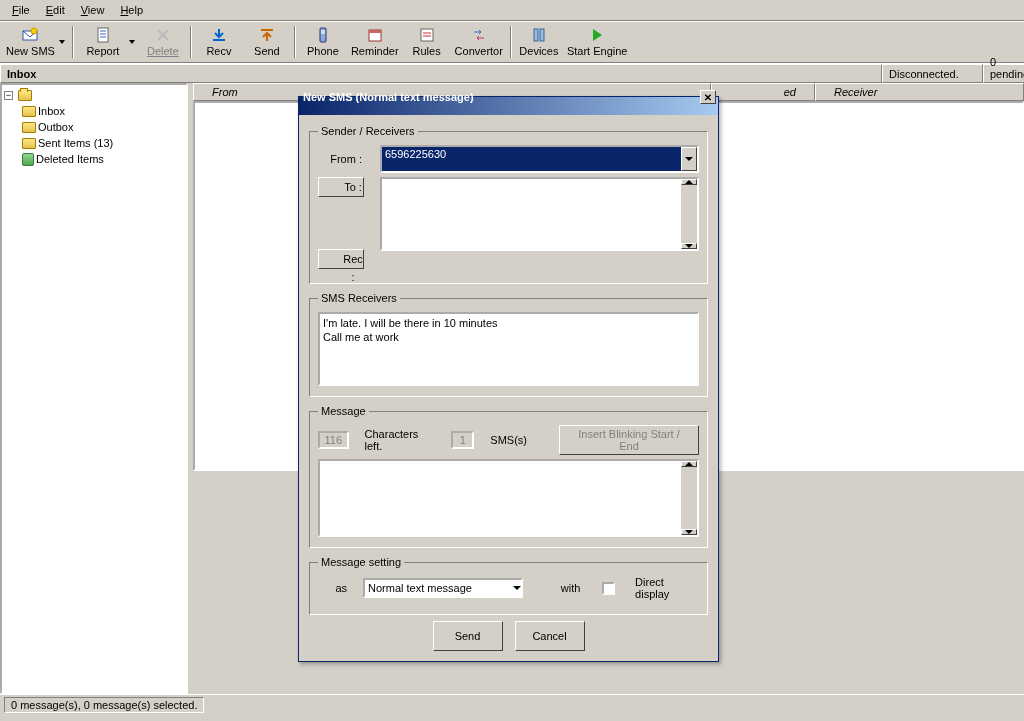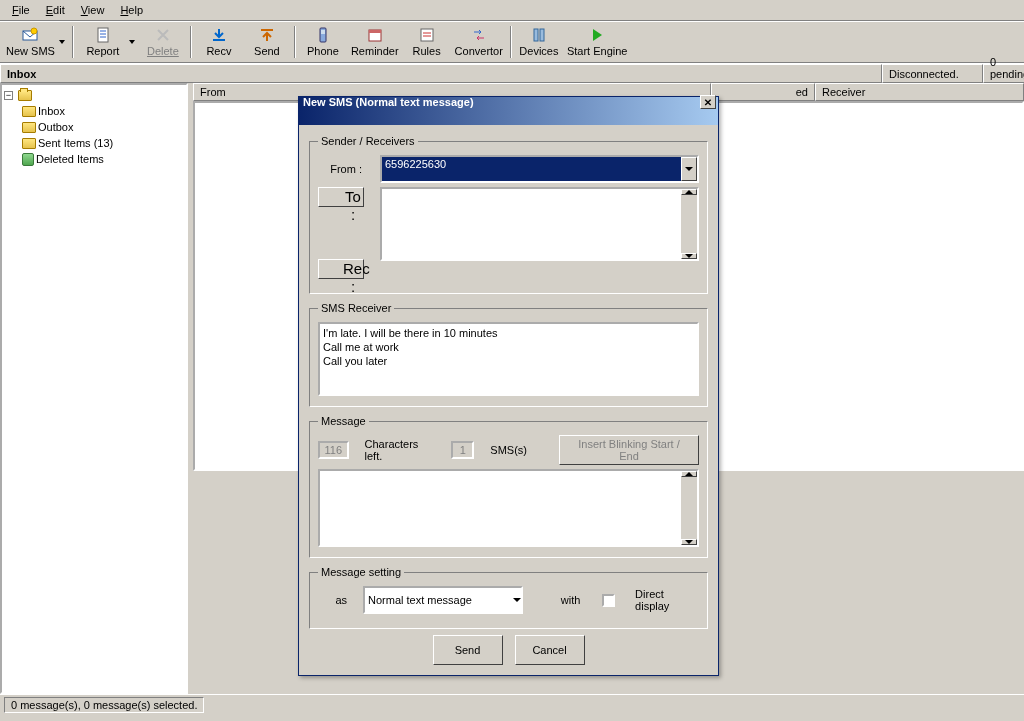"From" .colheaders .col { font-style: none -> italic; padding: 2px 6px -> 2px 18px }
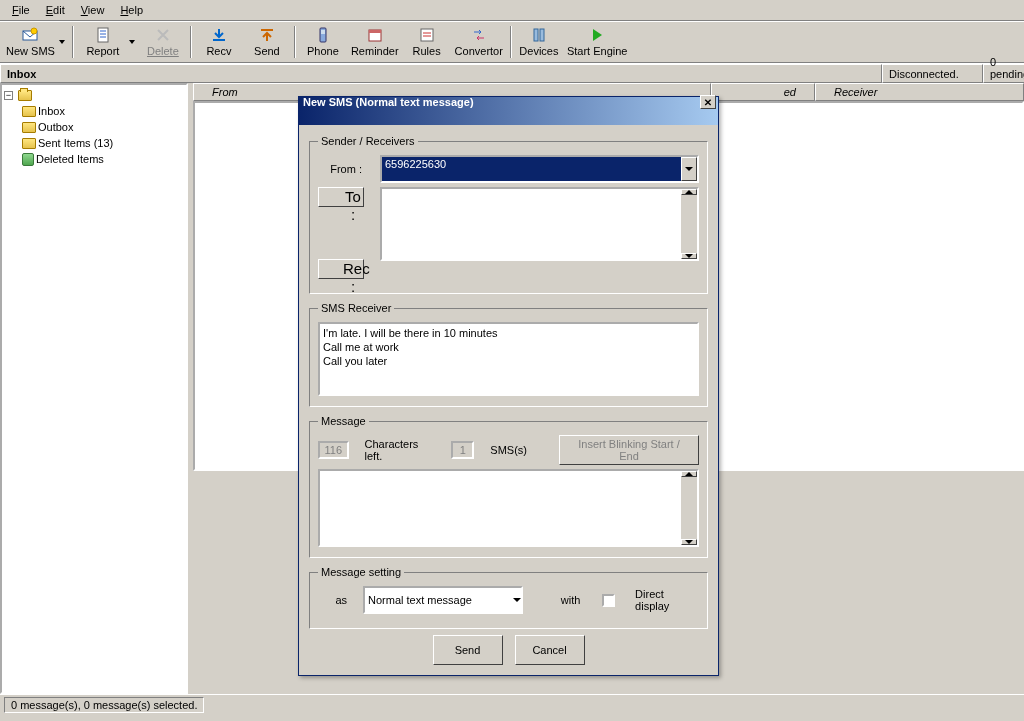"New SMS (Normal text message)" .dialog .titlebar { height: 28px -> 18px }
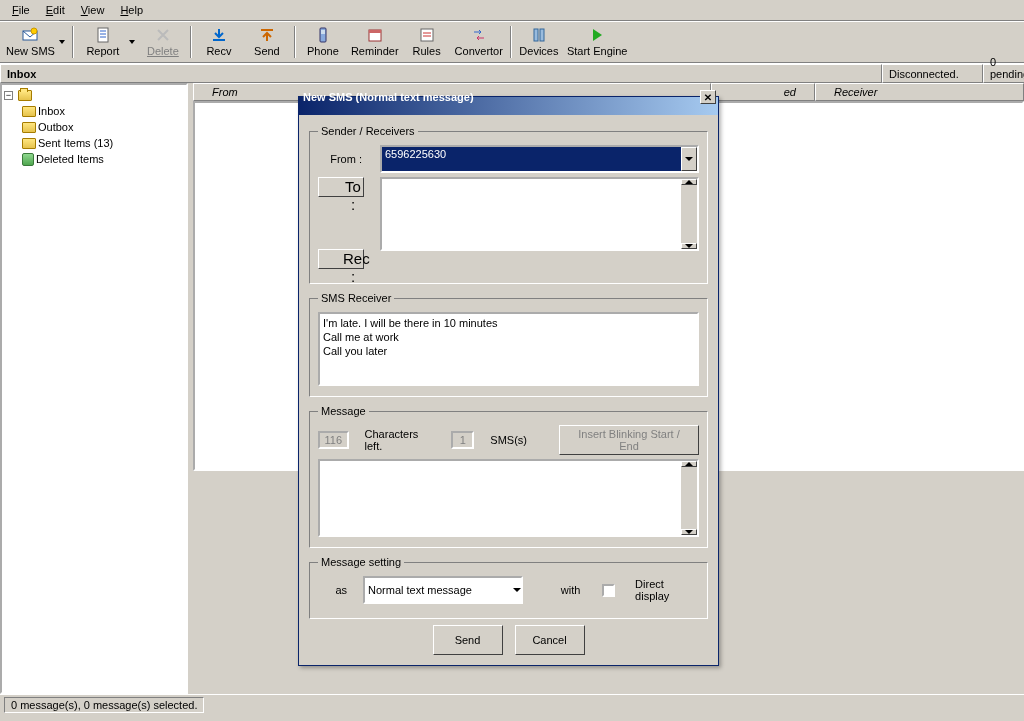"To :" .lbl-btn { font-size: 15px -> 11px }
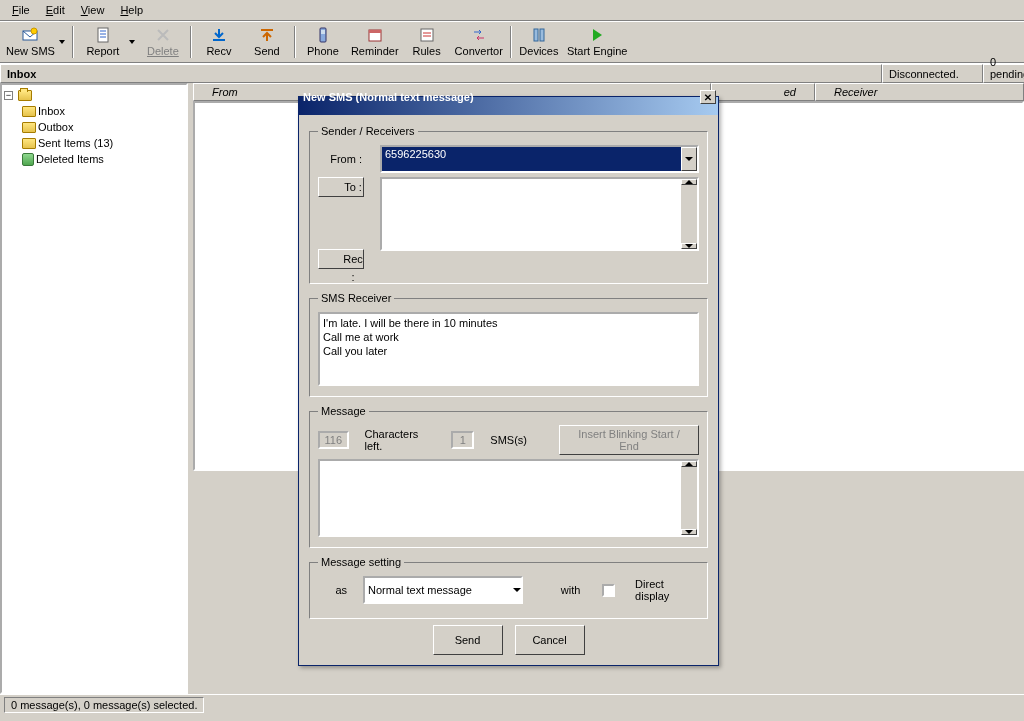"SMS Receiver" legend { text: Receiver -> Receivers }
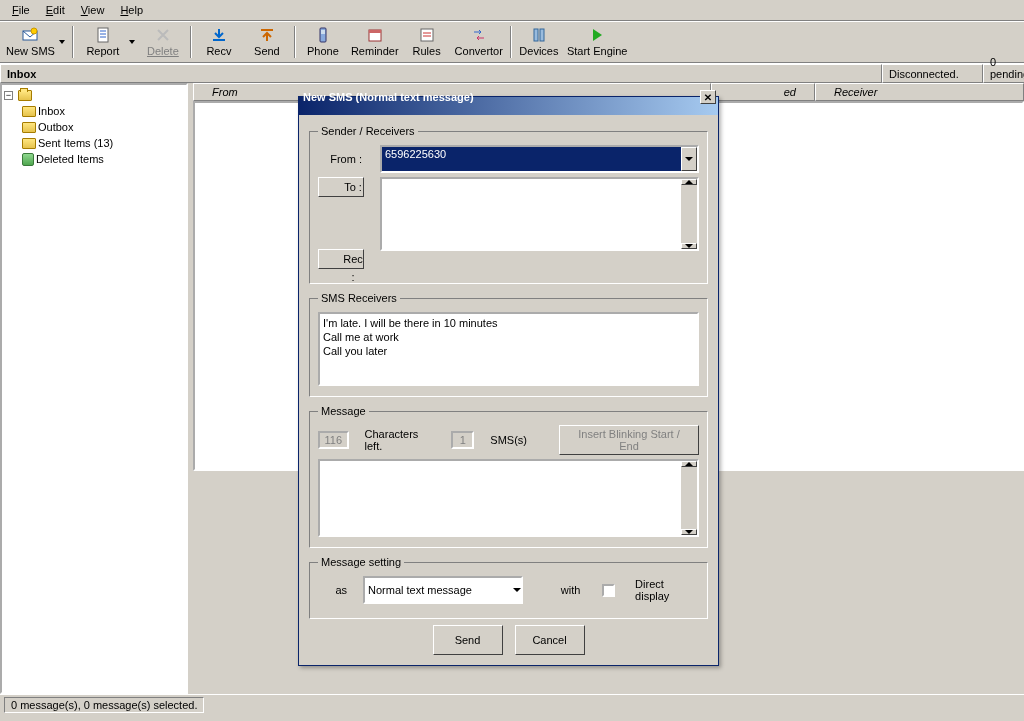"Call you later" div { html: <div>Call you later</div> -> none }
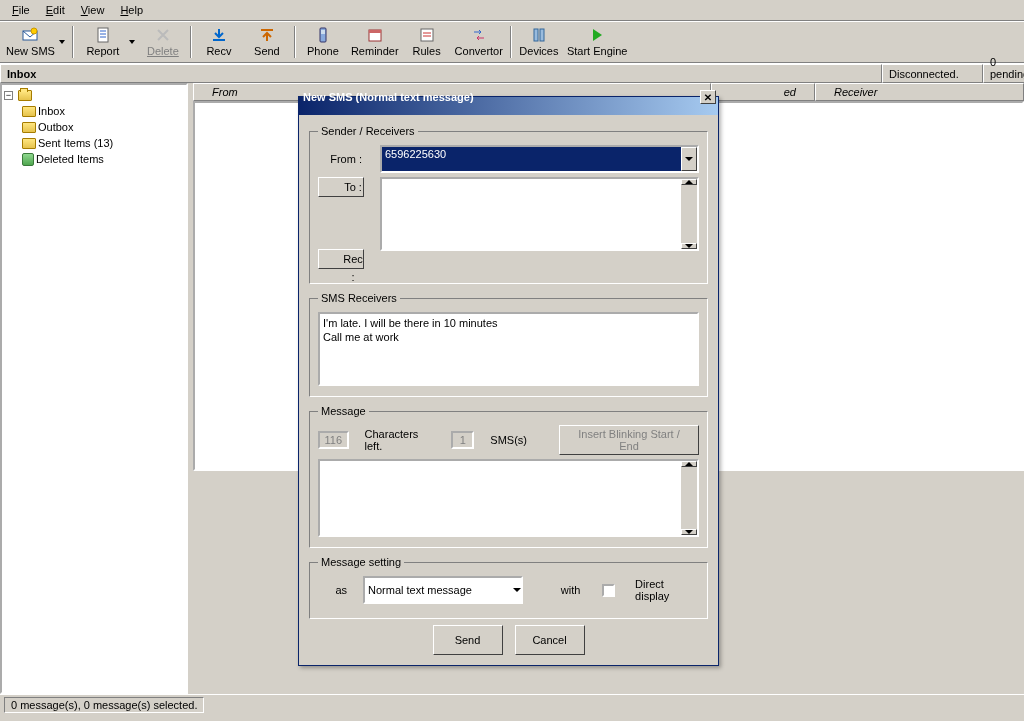"Normal text message" .select-win { height: 28px -> 20px }
